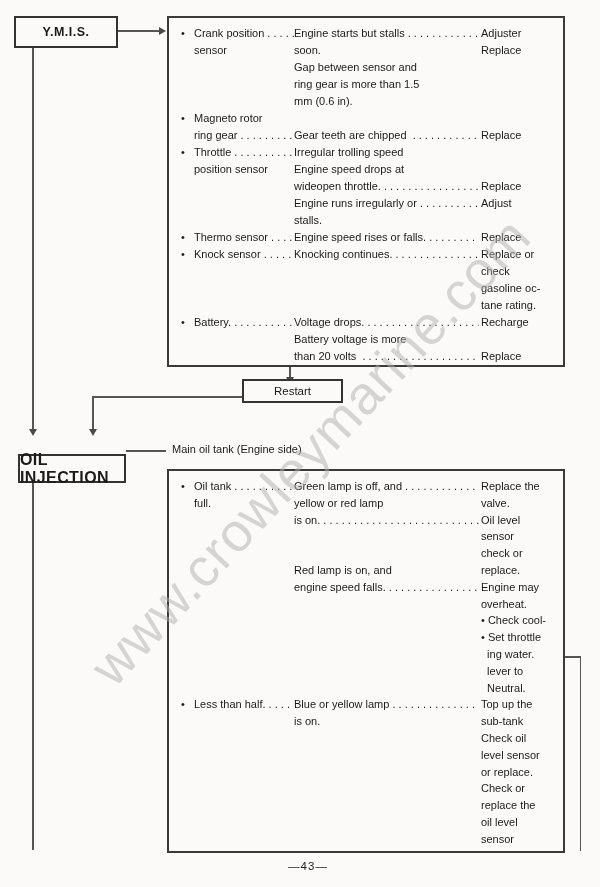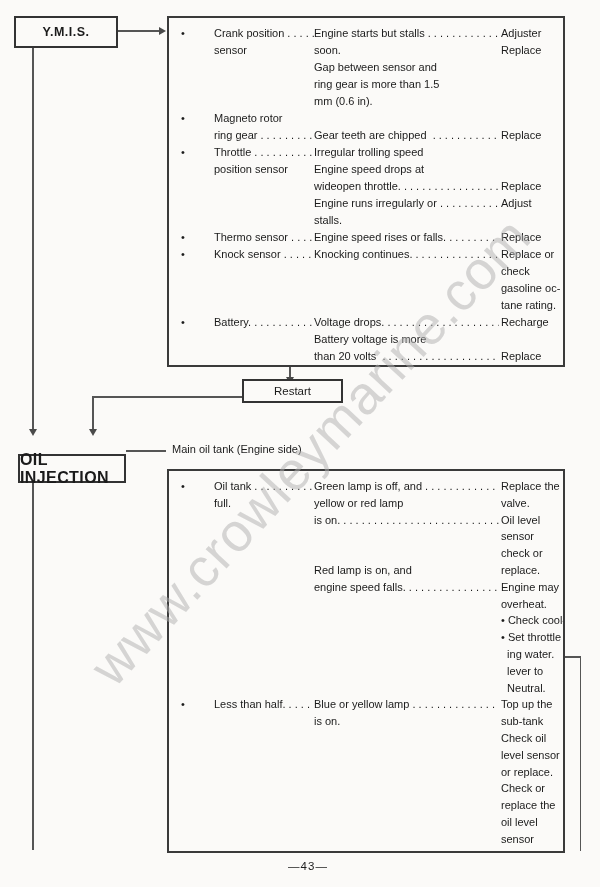"Crank position . . ." .tc1 { margin-left: 20px -> none }
